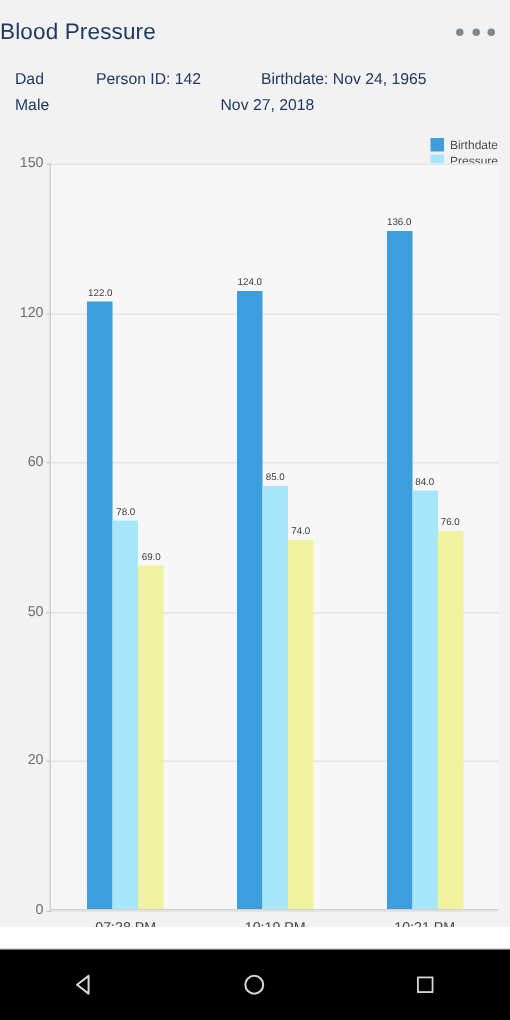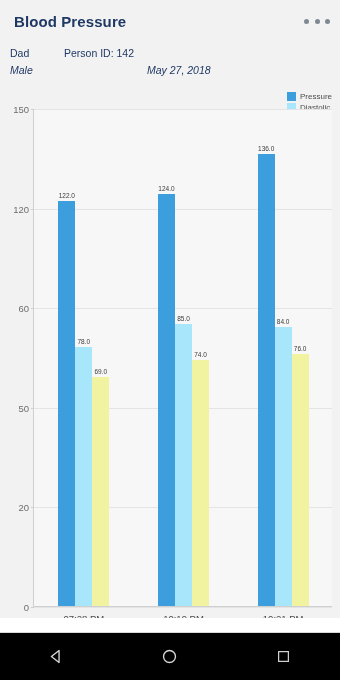"Blood Pressure" .title-text { font-weight: bold -> normal; margin-left: 14px -> none }
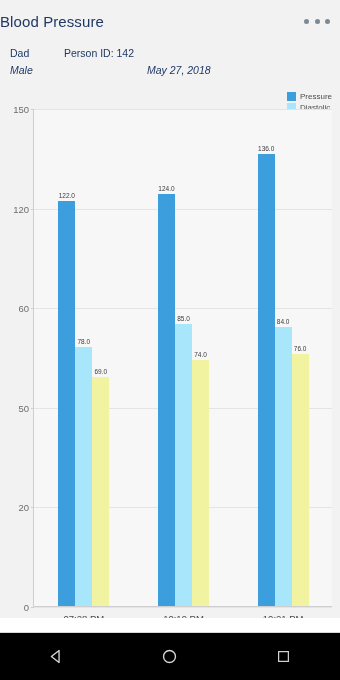"Birthdate: Nov 24, 1965" span.info-cell { html: none -> <span>Birthdate: Nov 24, 1965</span> }
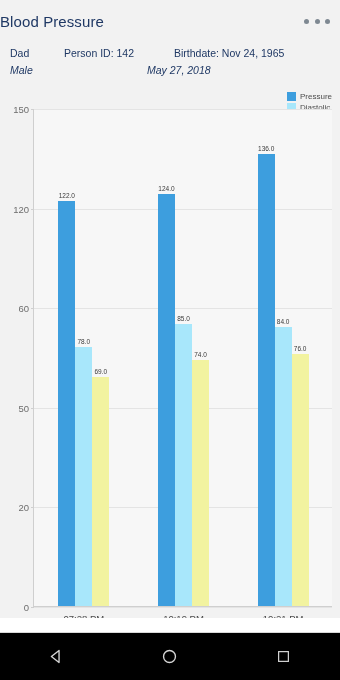"Male" .info-row.r2 { font-style: italic -> none }
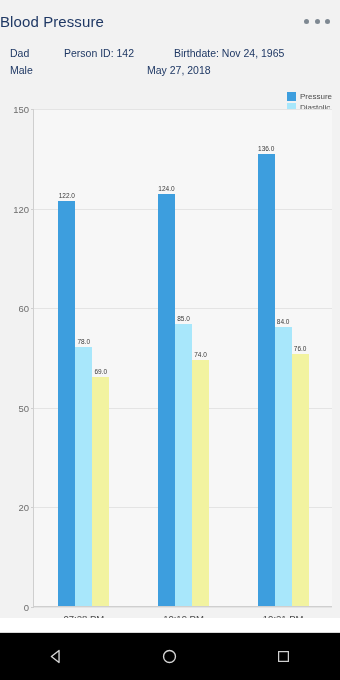"May 27, 2018" span.info-cell { text: May -> Nov }
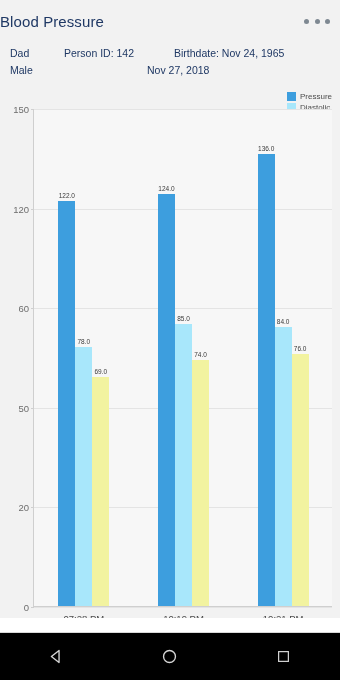"Pressure" span.legend-label { text: Pressure -> Birthdate }
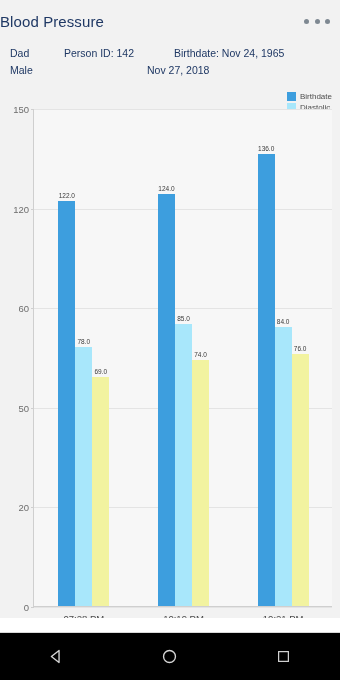"Diastolic" span.legend-label { text: Diastolic -> Pressure }
